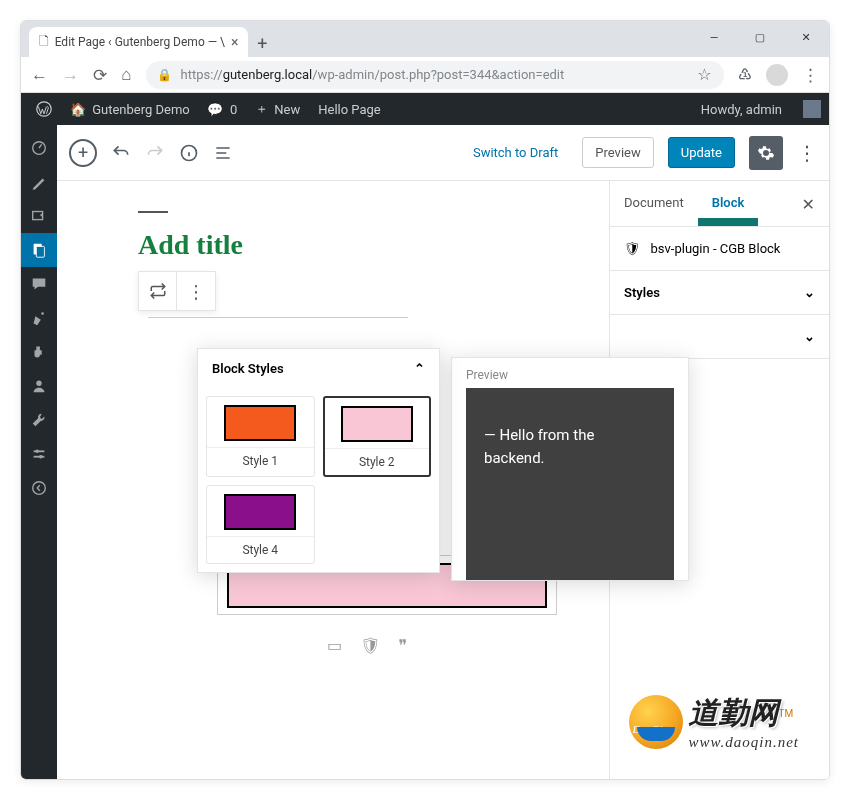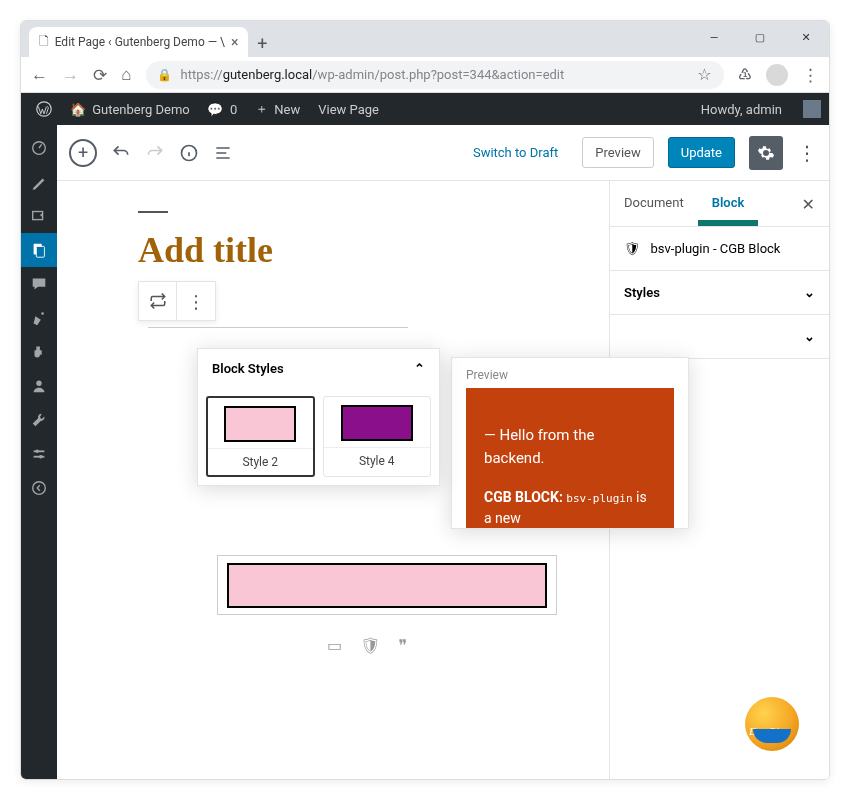"View Page" span { text: View -> Hello }
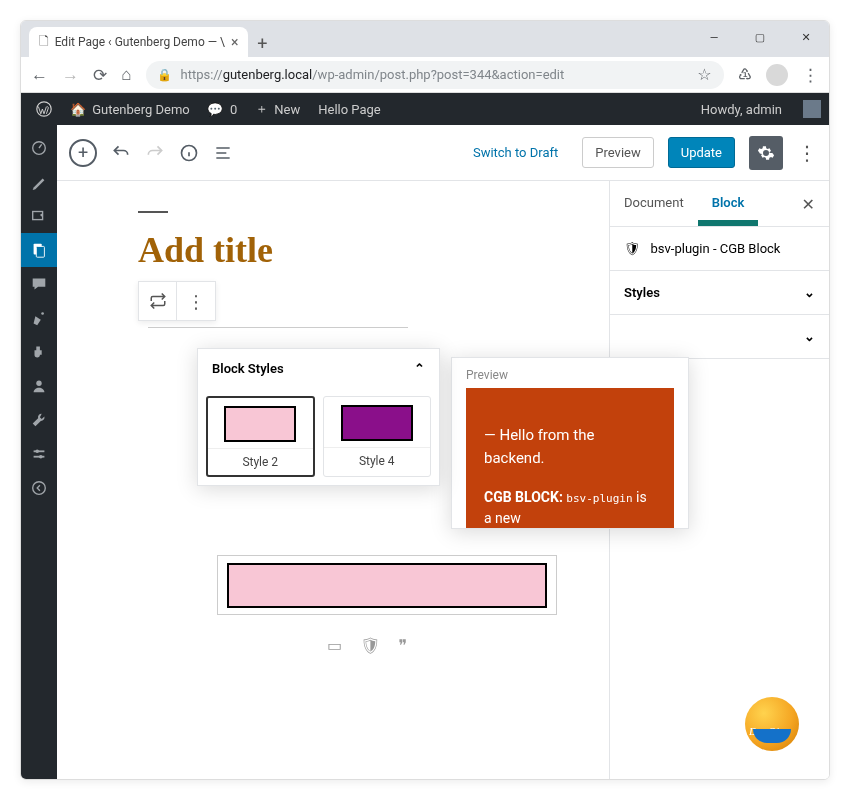"Block" .insp-tab.active { border-bottom: 6px solid #0f766e -> 8px solid #0f766e }
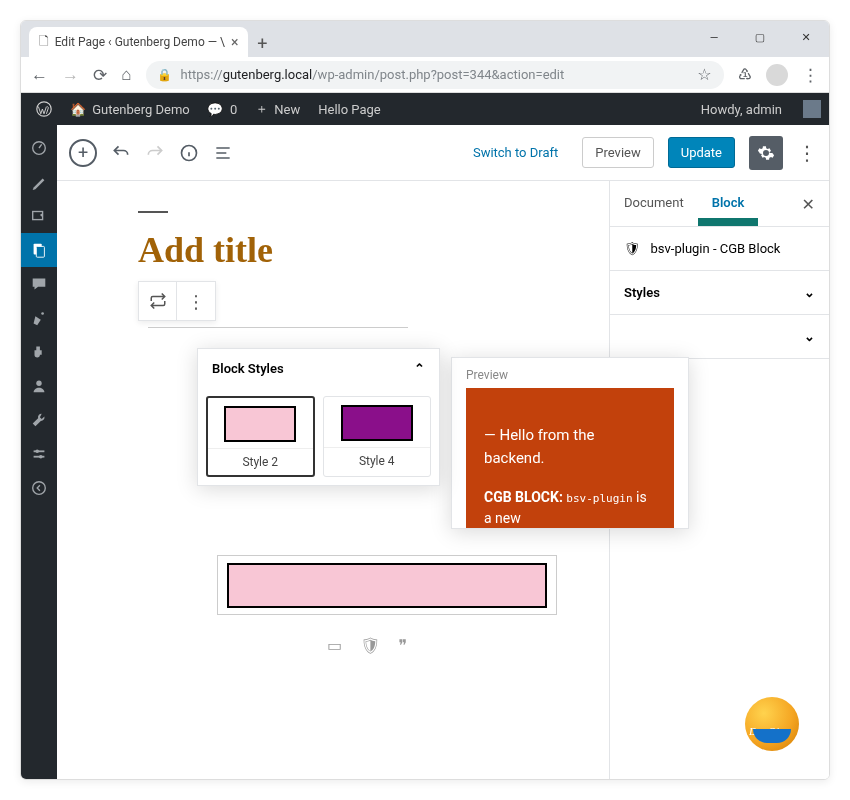"Add title" .title-text { color: #a16207 -> #15803d; font-size: 36px -> 28px }
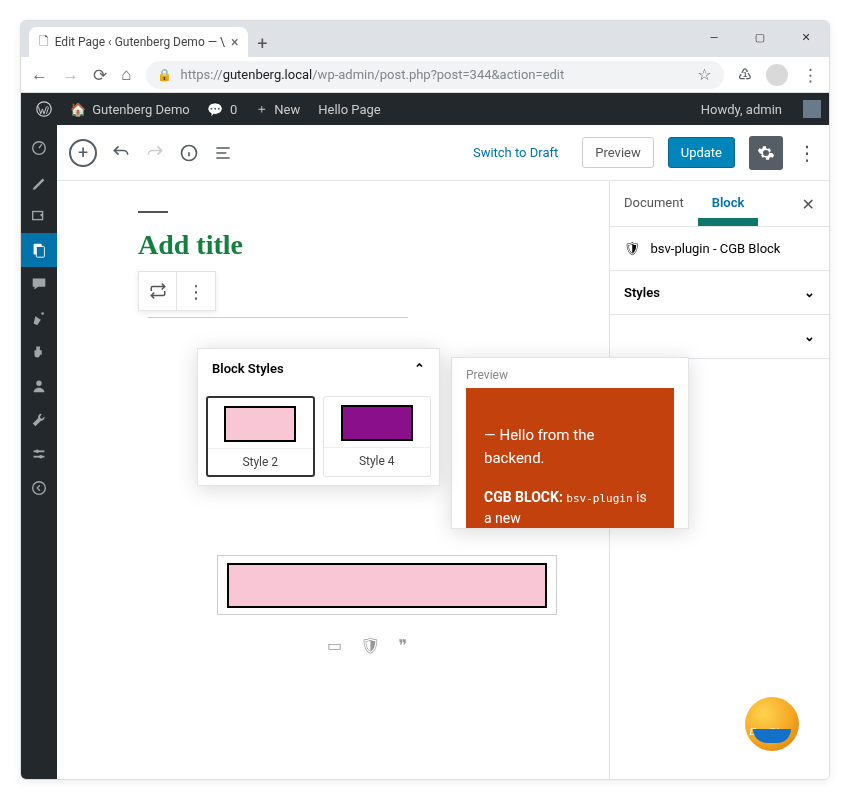"— Hello from the backend." .preview-box { background: #c2410c -> #404040; height: 140px -> 192px }
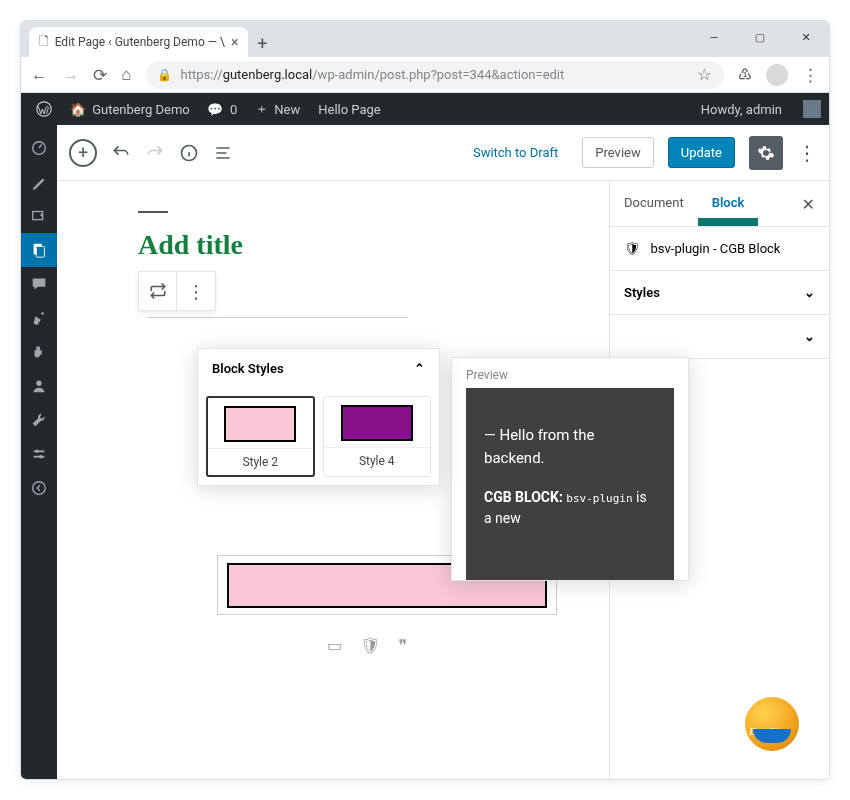"Style 1" div.style-card { html: none -> <div> <div></div> <div>Style 1</div> </div> }
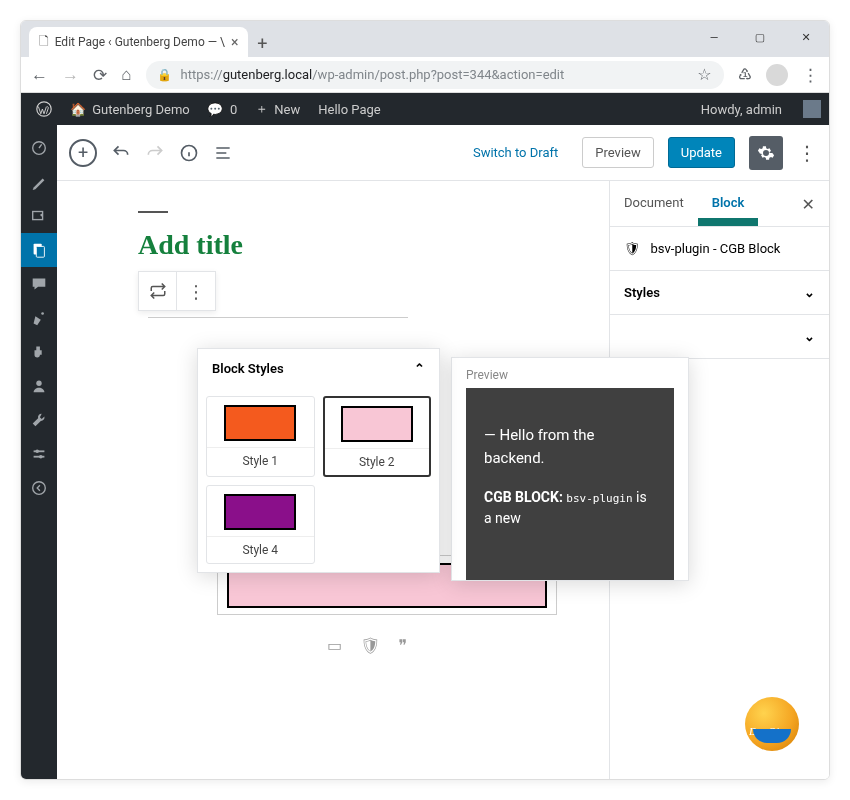"CGB BLOCK: bsv-plugin is a" p.cgb { html: <p> <b>CGB BLOCK:</b> <span>bsv-plugin</span> <span>is a new</span> </p> -> none }
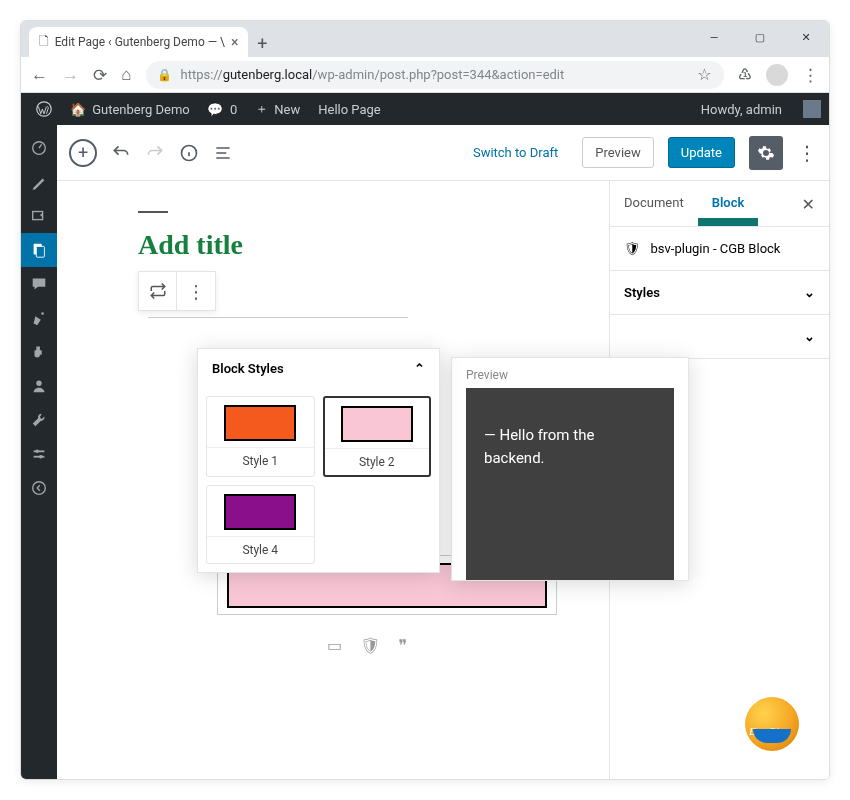"道勤网TM" div.wm-text-col { html: none -> <div> <div> <span>道勤网</span><span>TM</span> </div> <span>www.daoqin.net</span> </div> }
